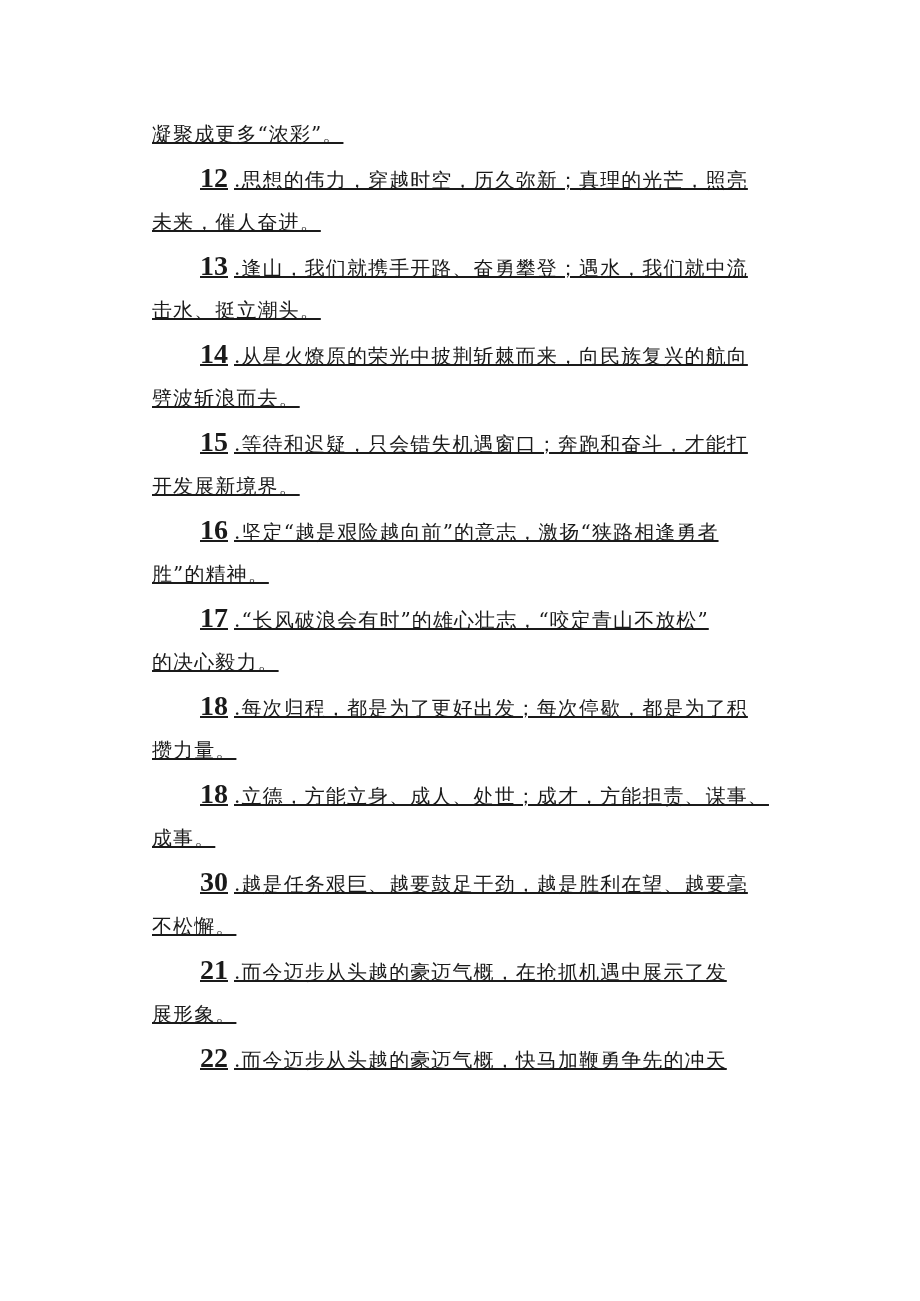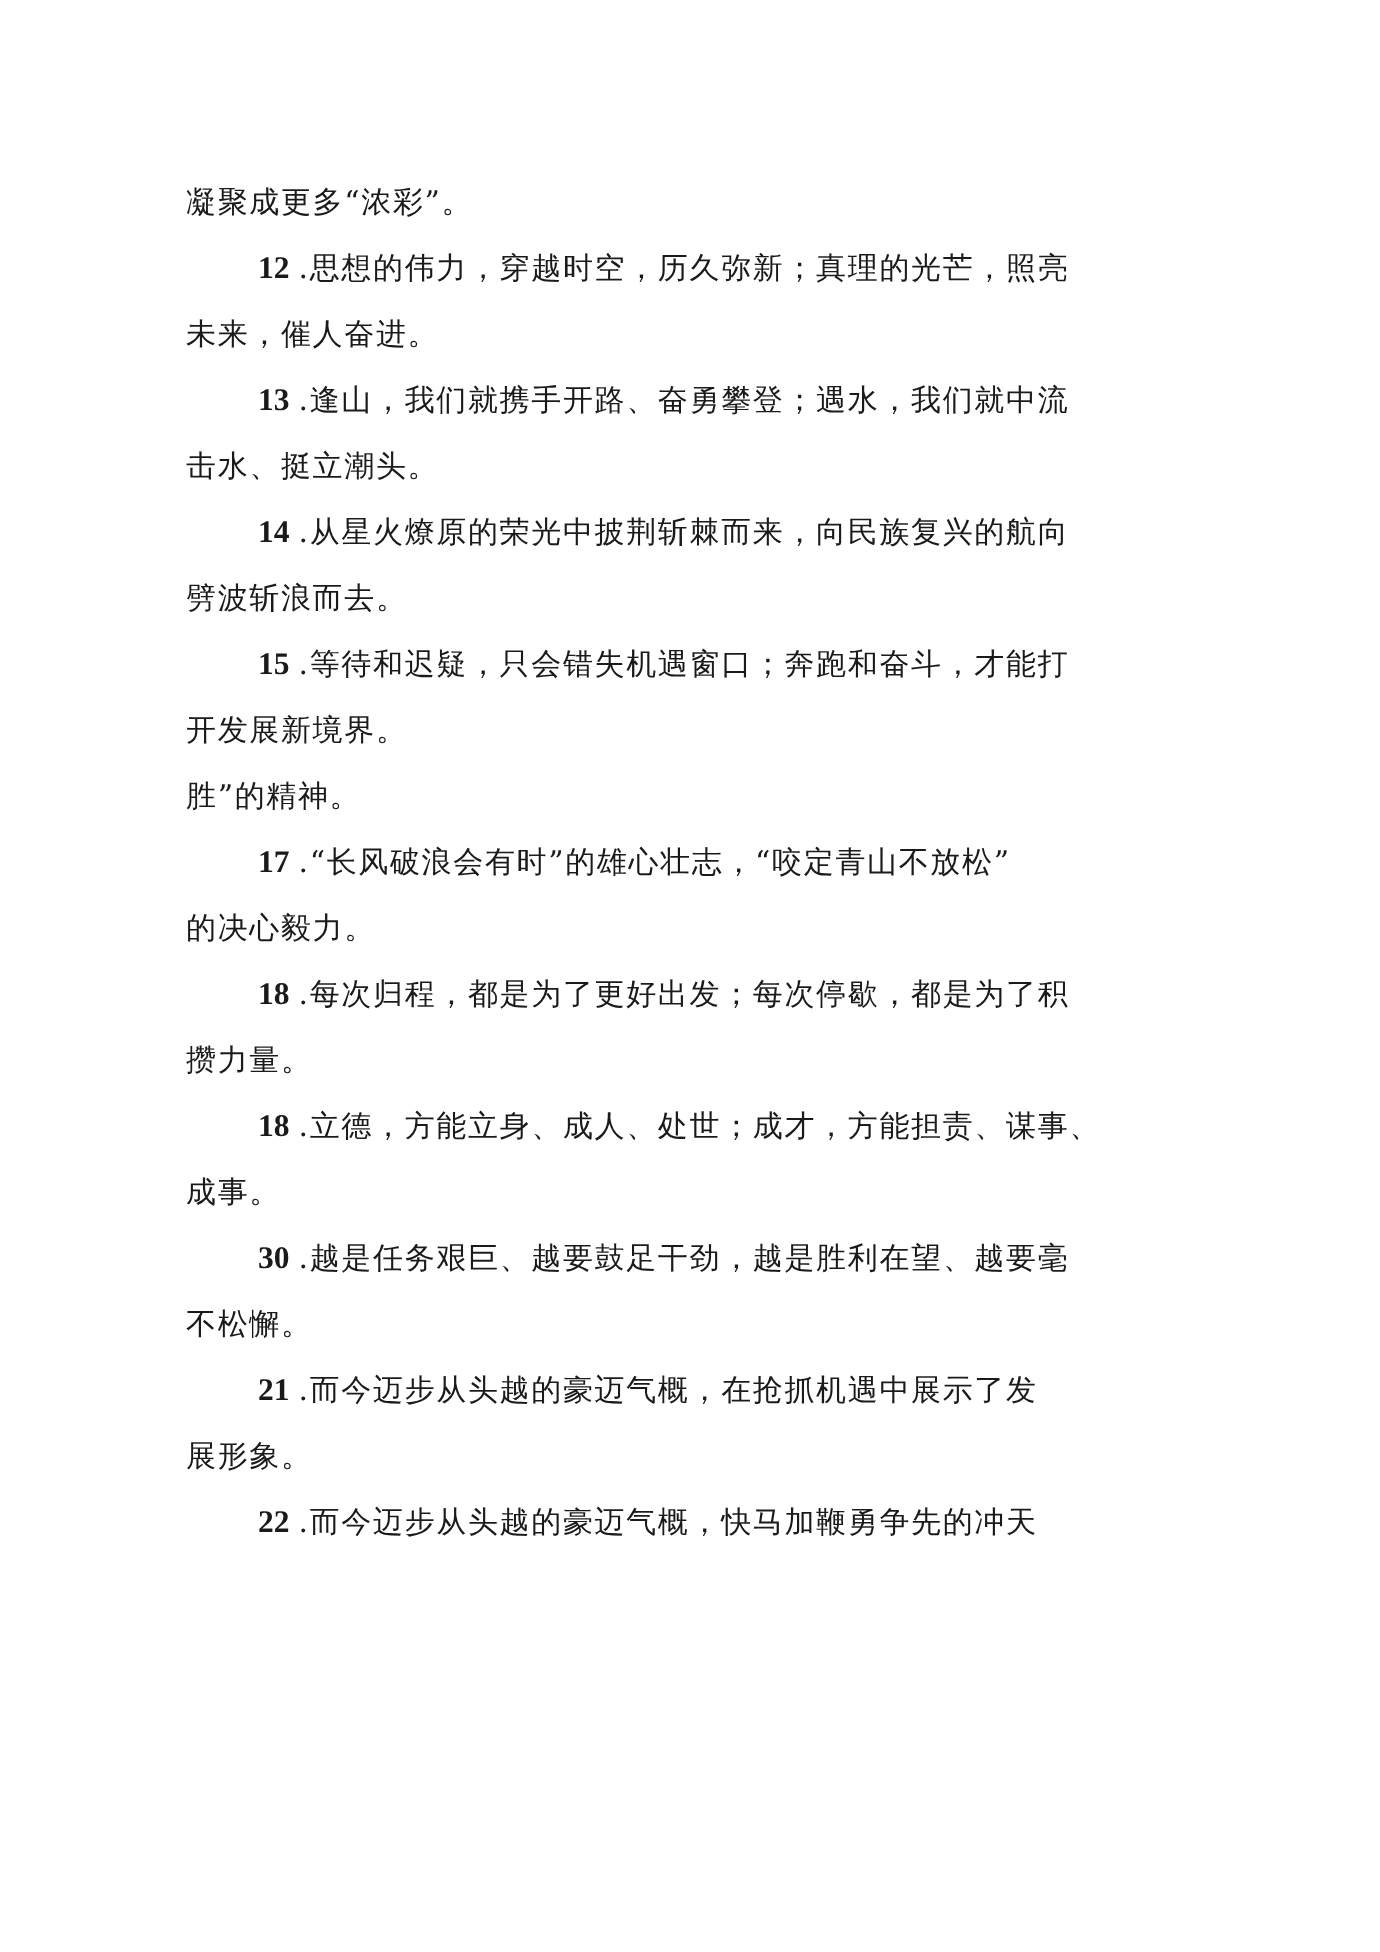"凝聚成更多“浓彩”。" .page { left: 124px -> 152px; text-decoration: none -> underline }
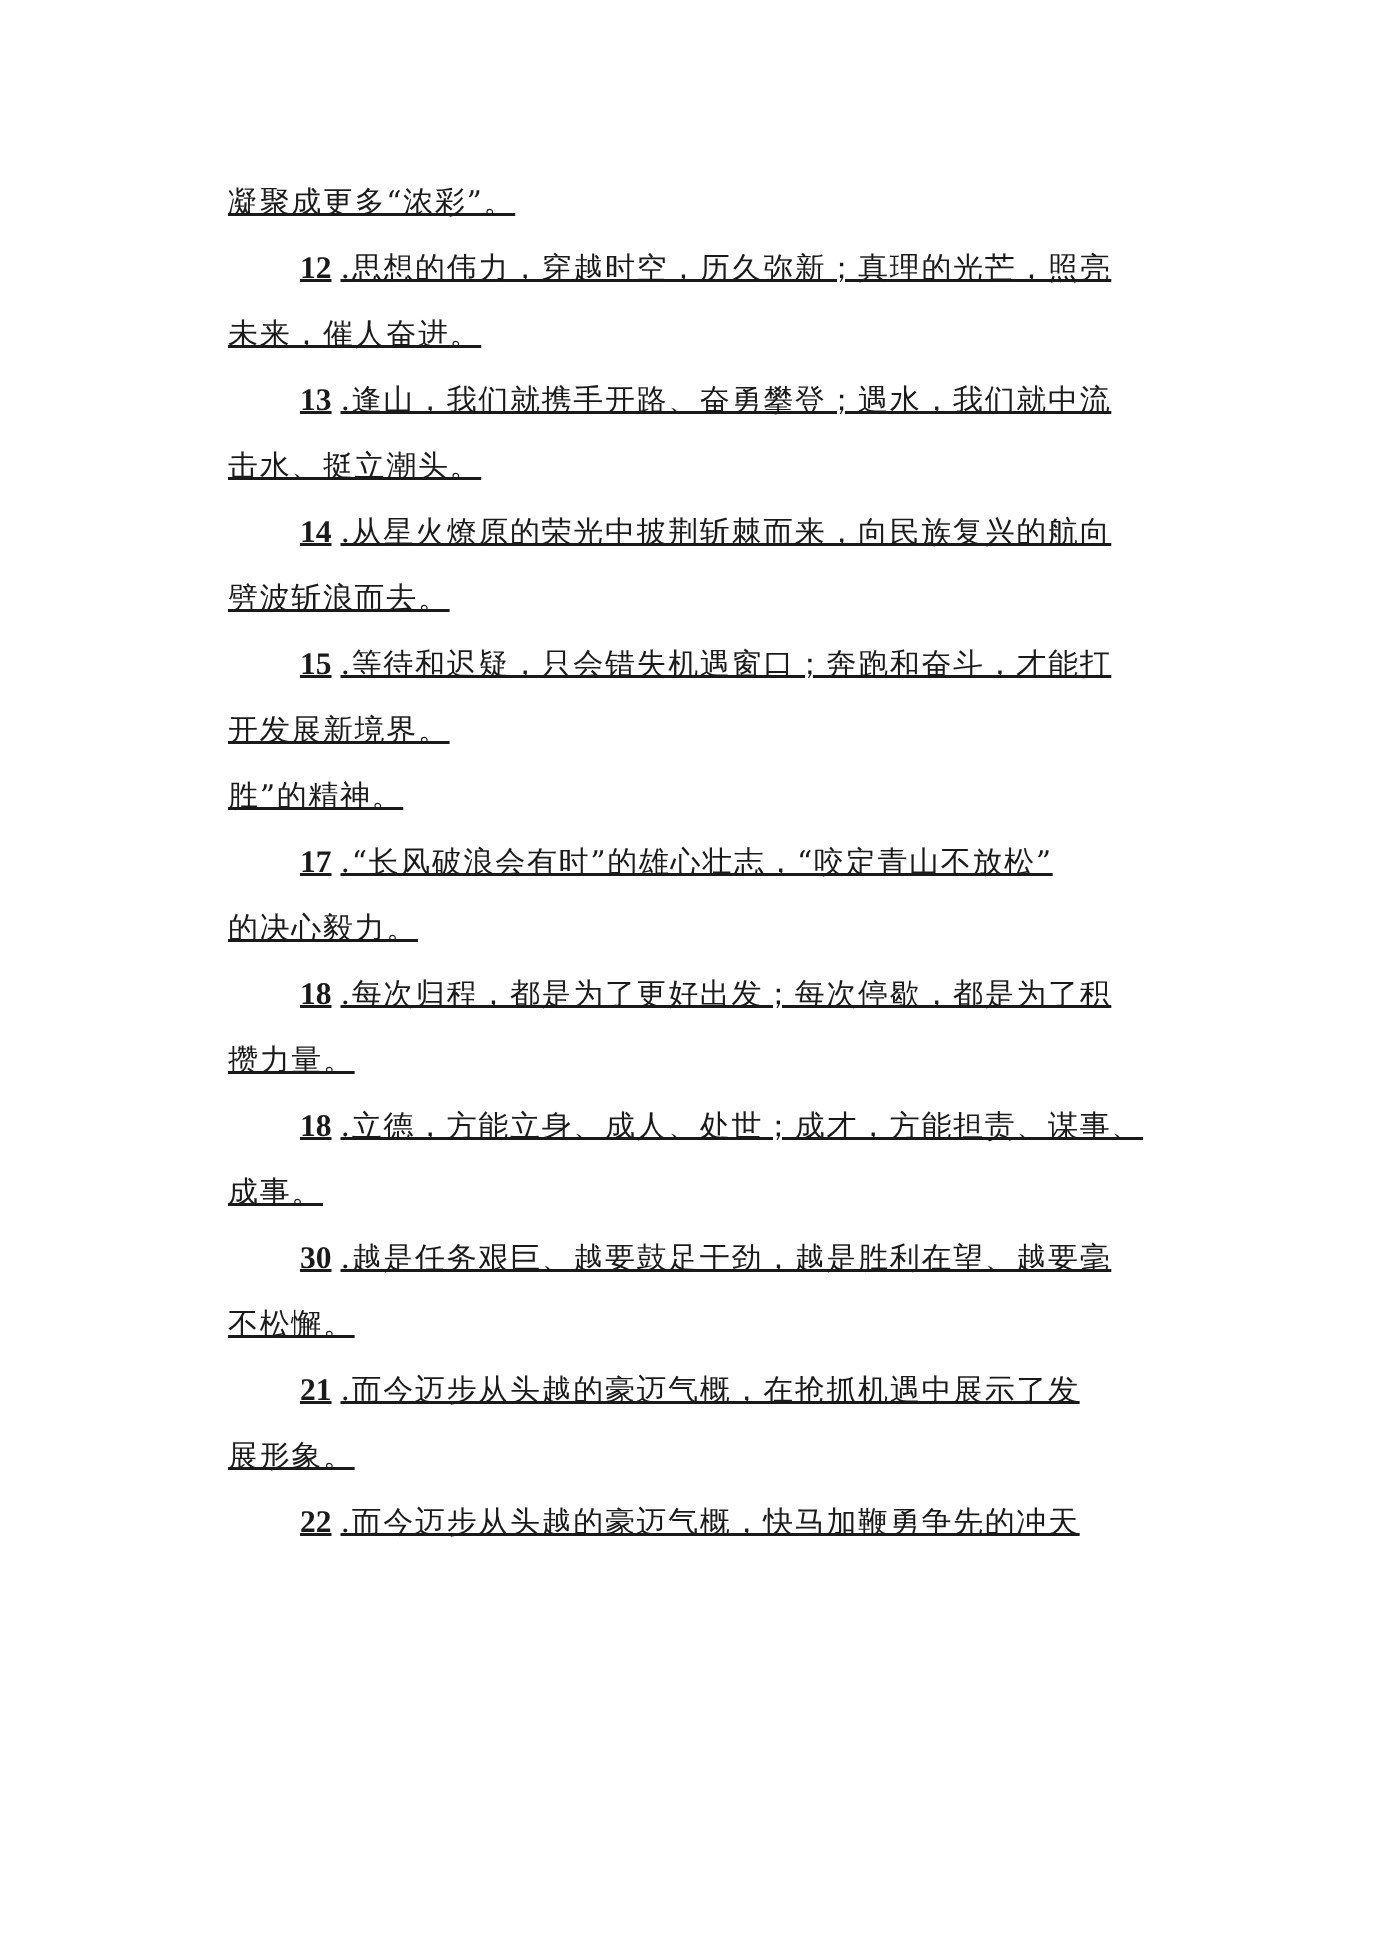"12" .num { font-size: 21px -> 28px }
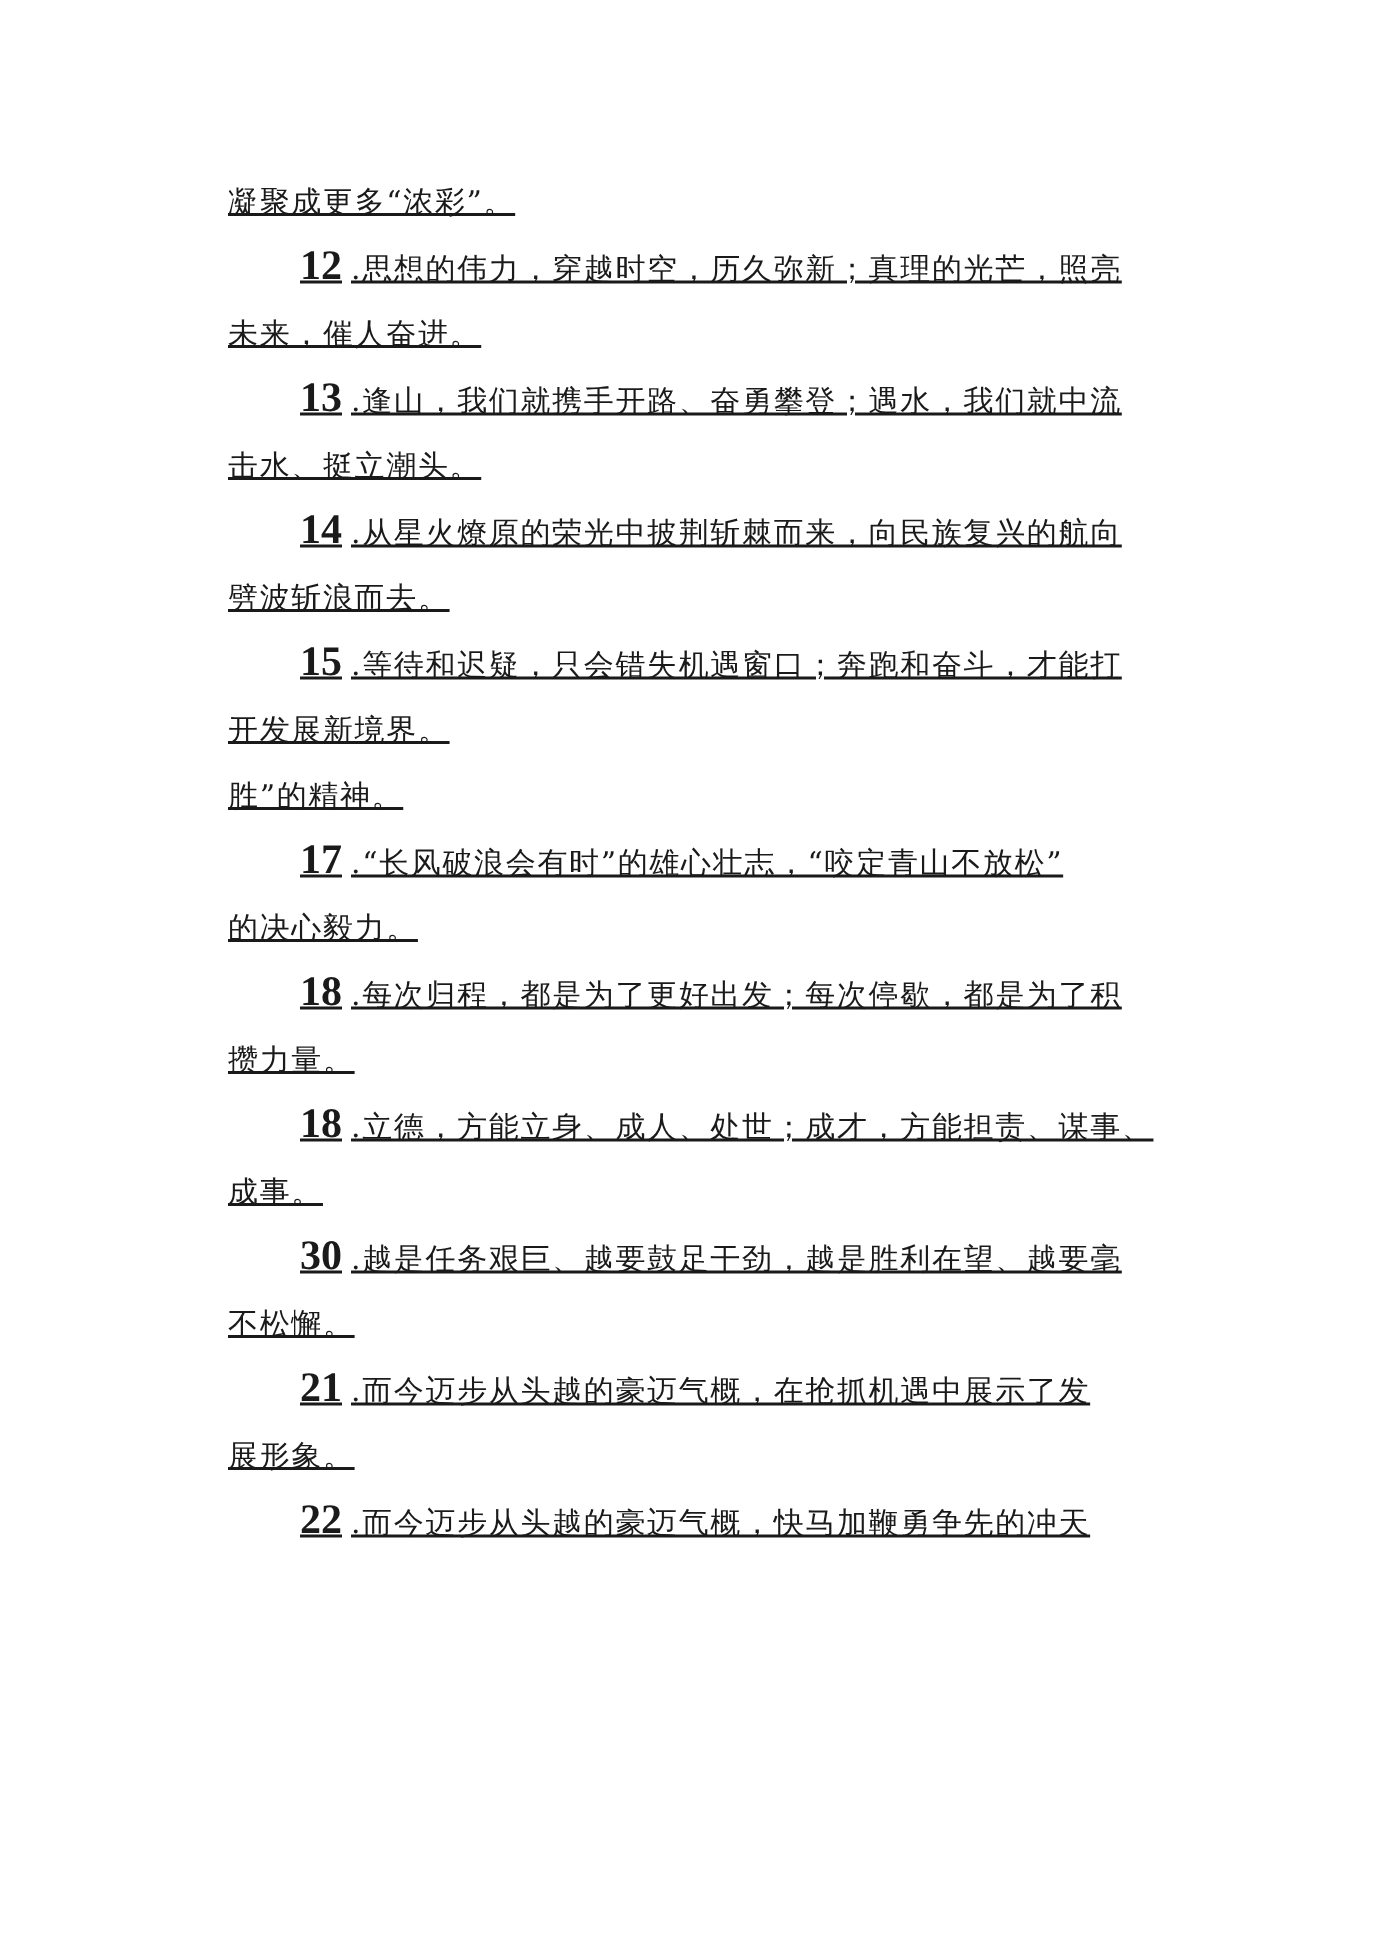"16 .坚定“越是艰险越向前”的意志，激扬“狭路相逢勇者" div.line { html: none -> <div><span>16</span><span>.坚定“越是艰险越向前”的意志，激扬“狭路相逢勇者</span></div> }
